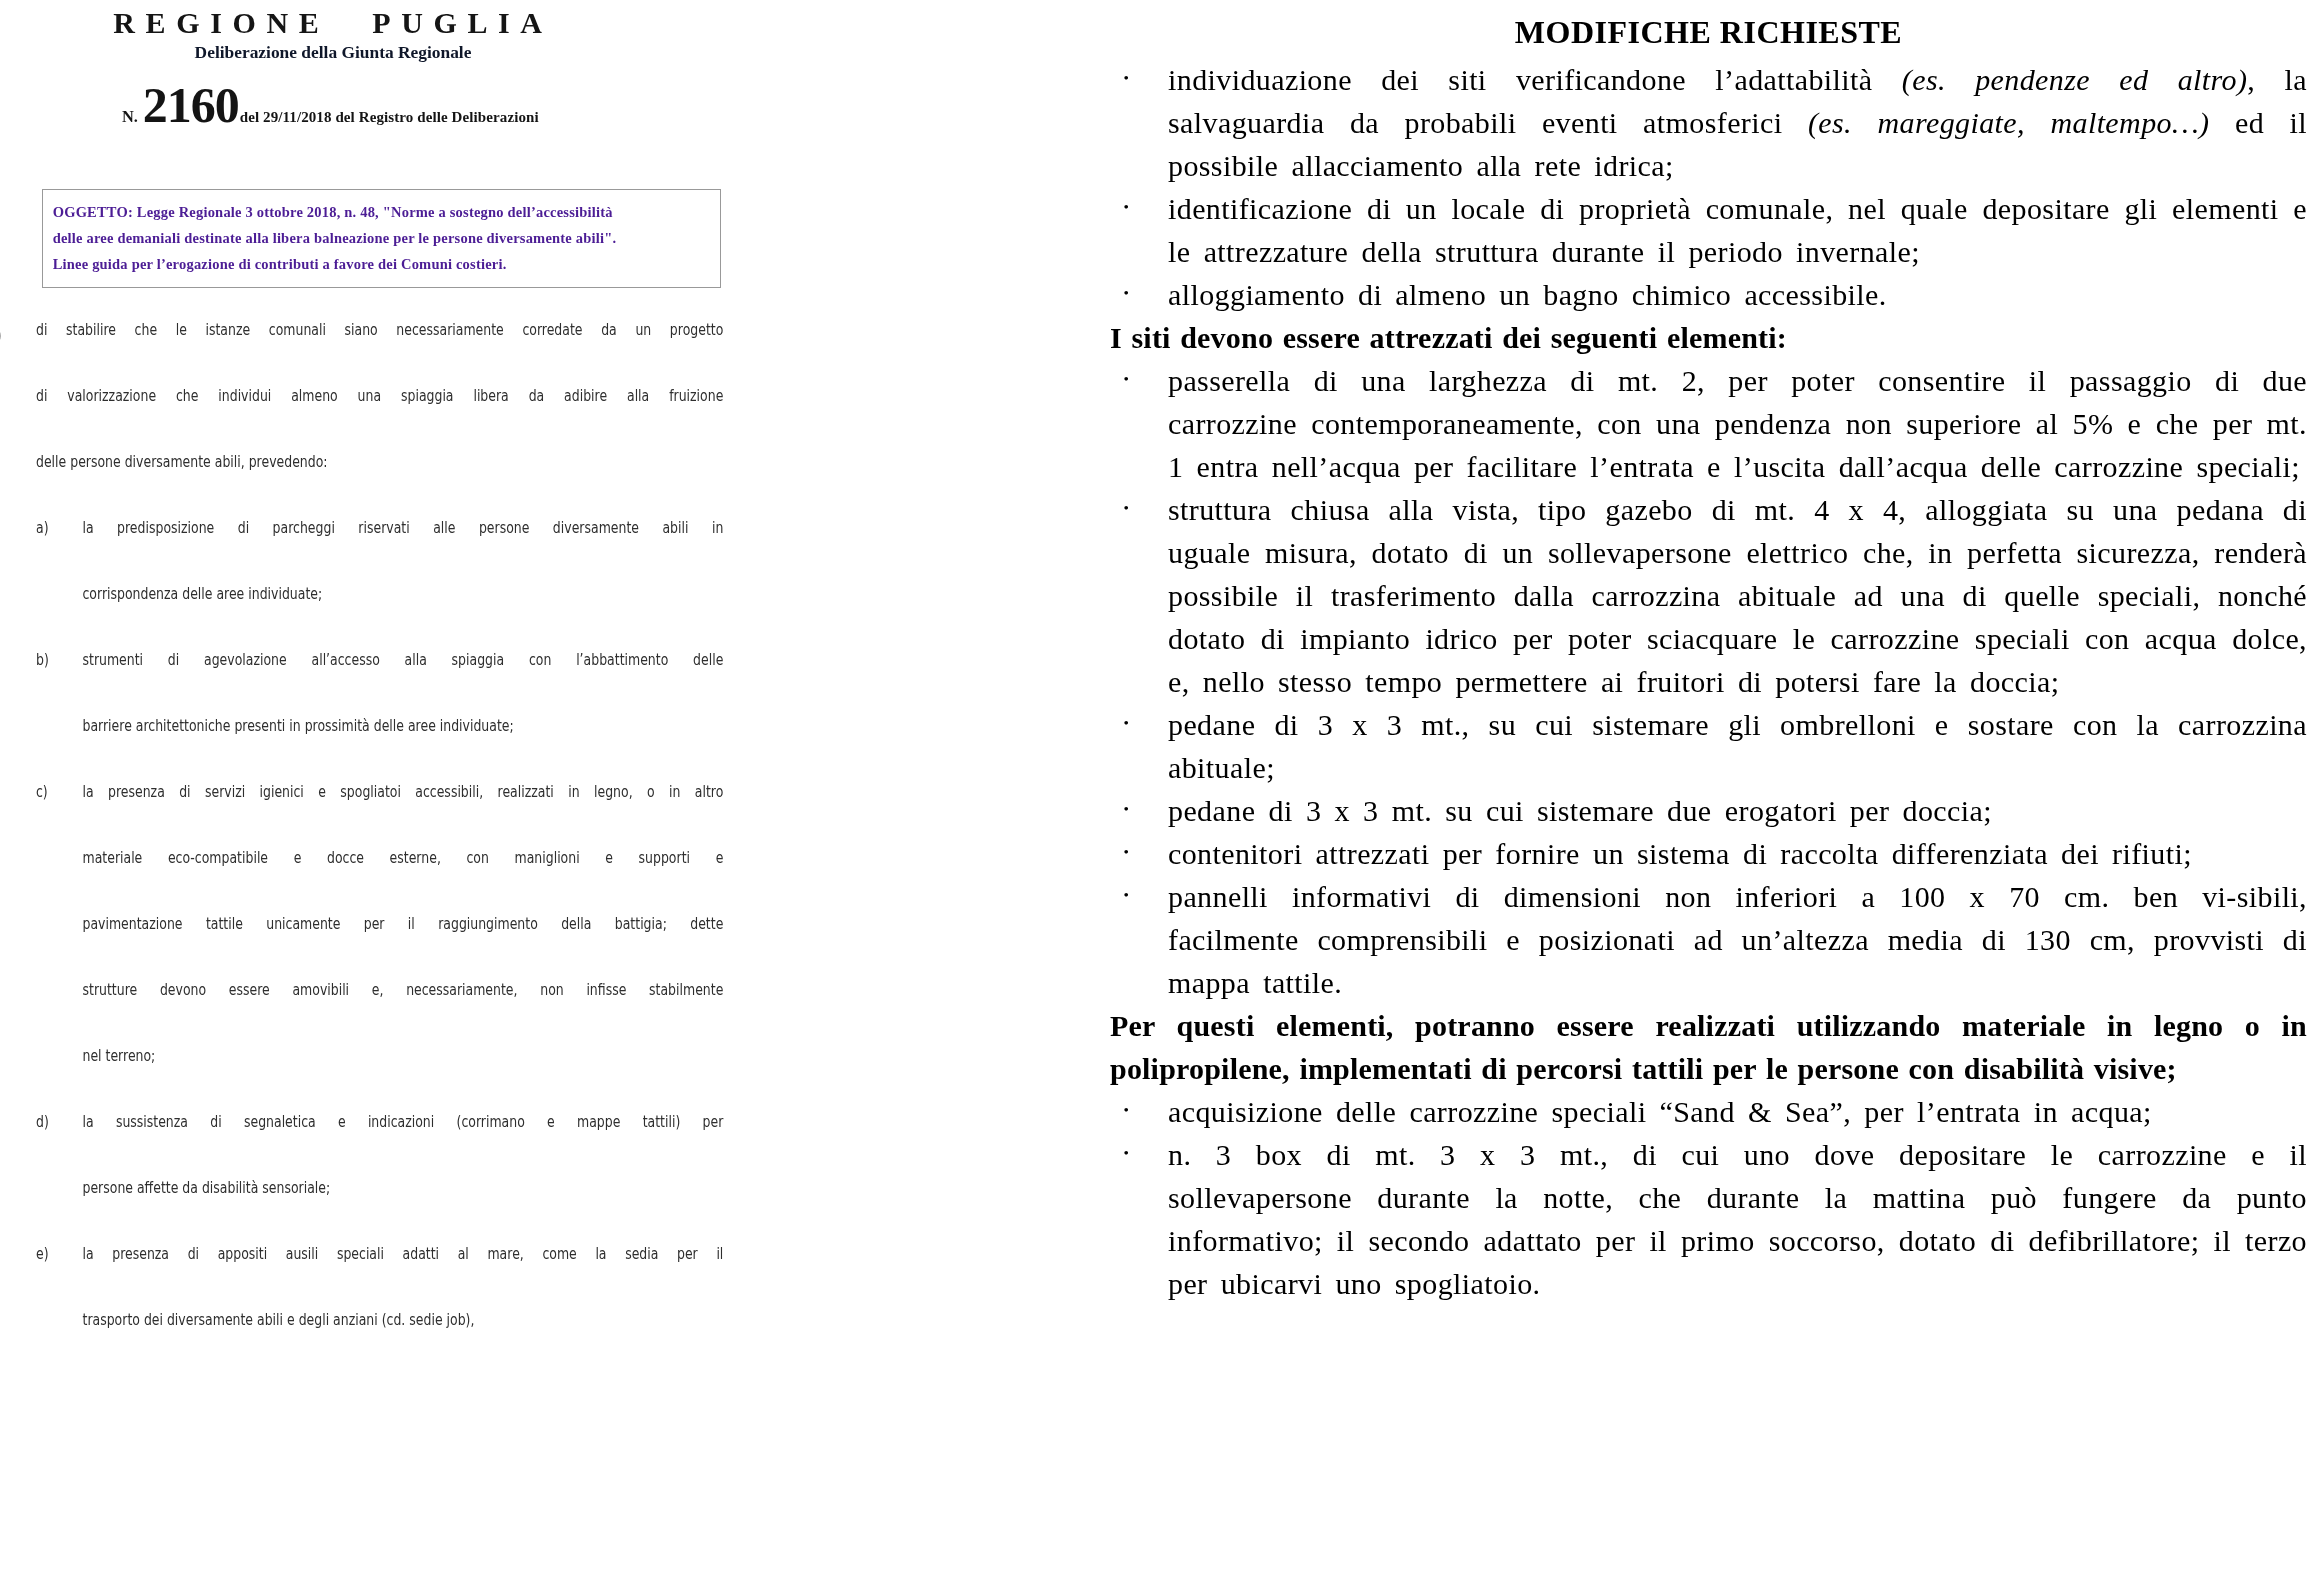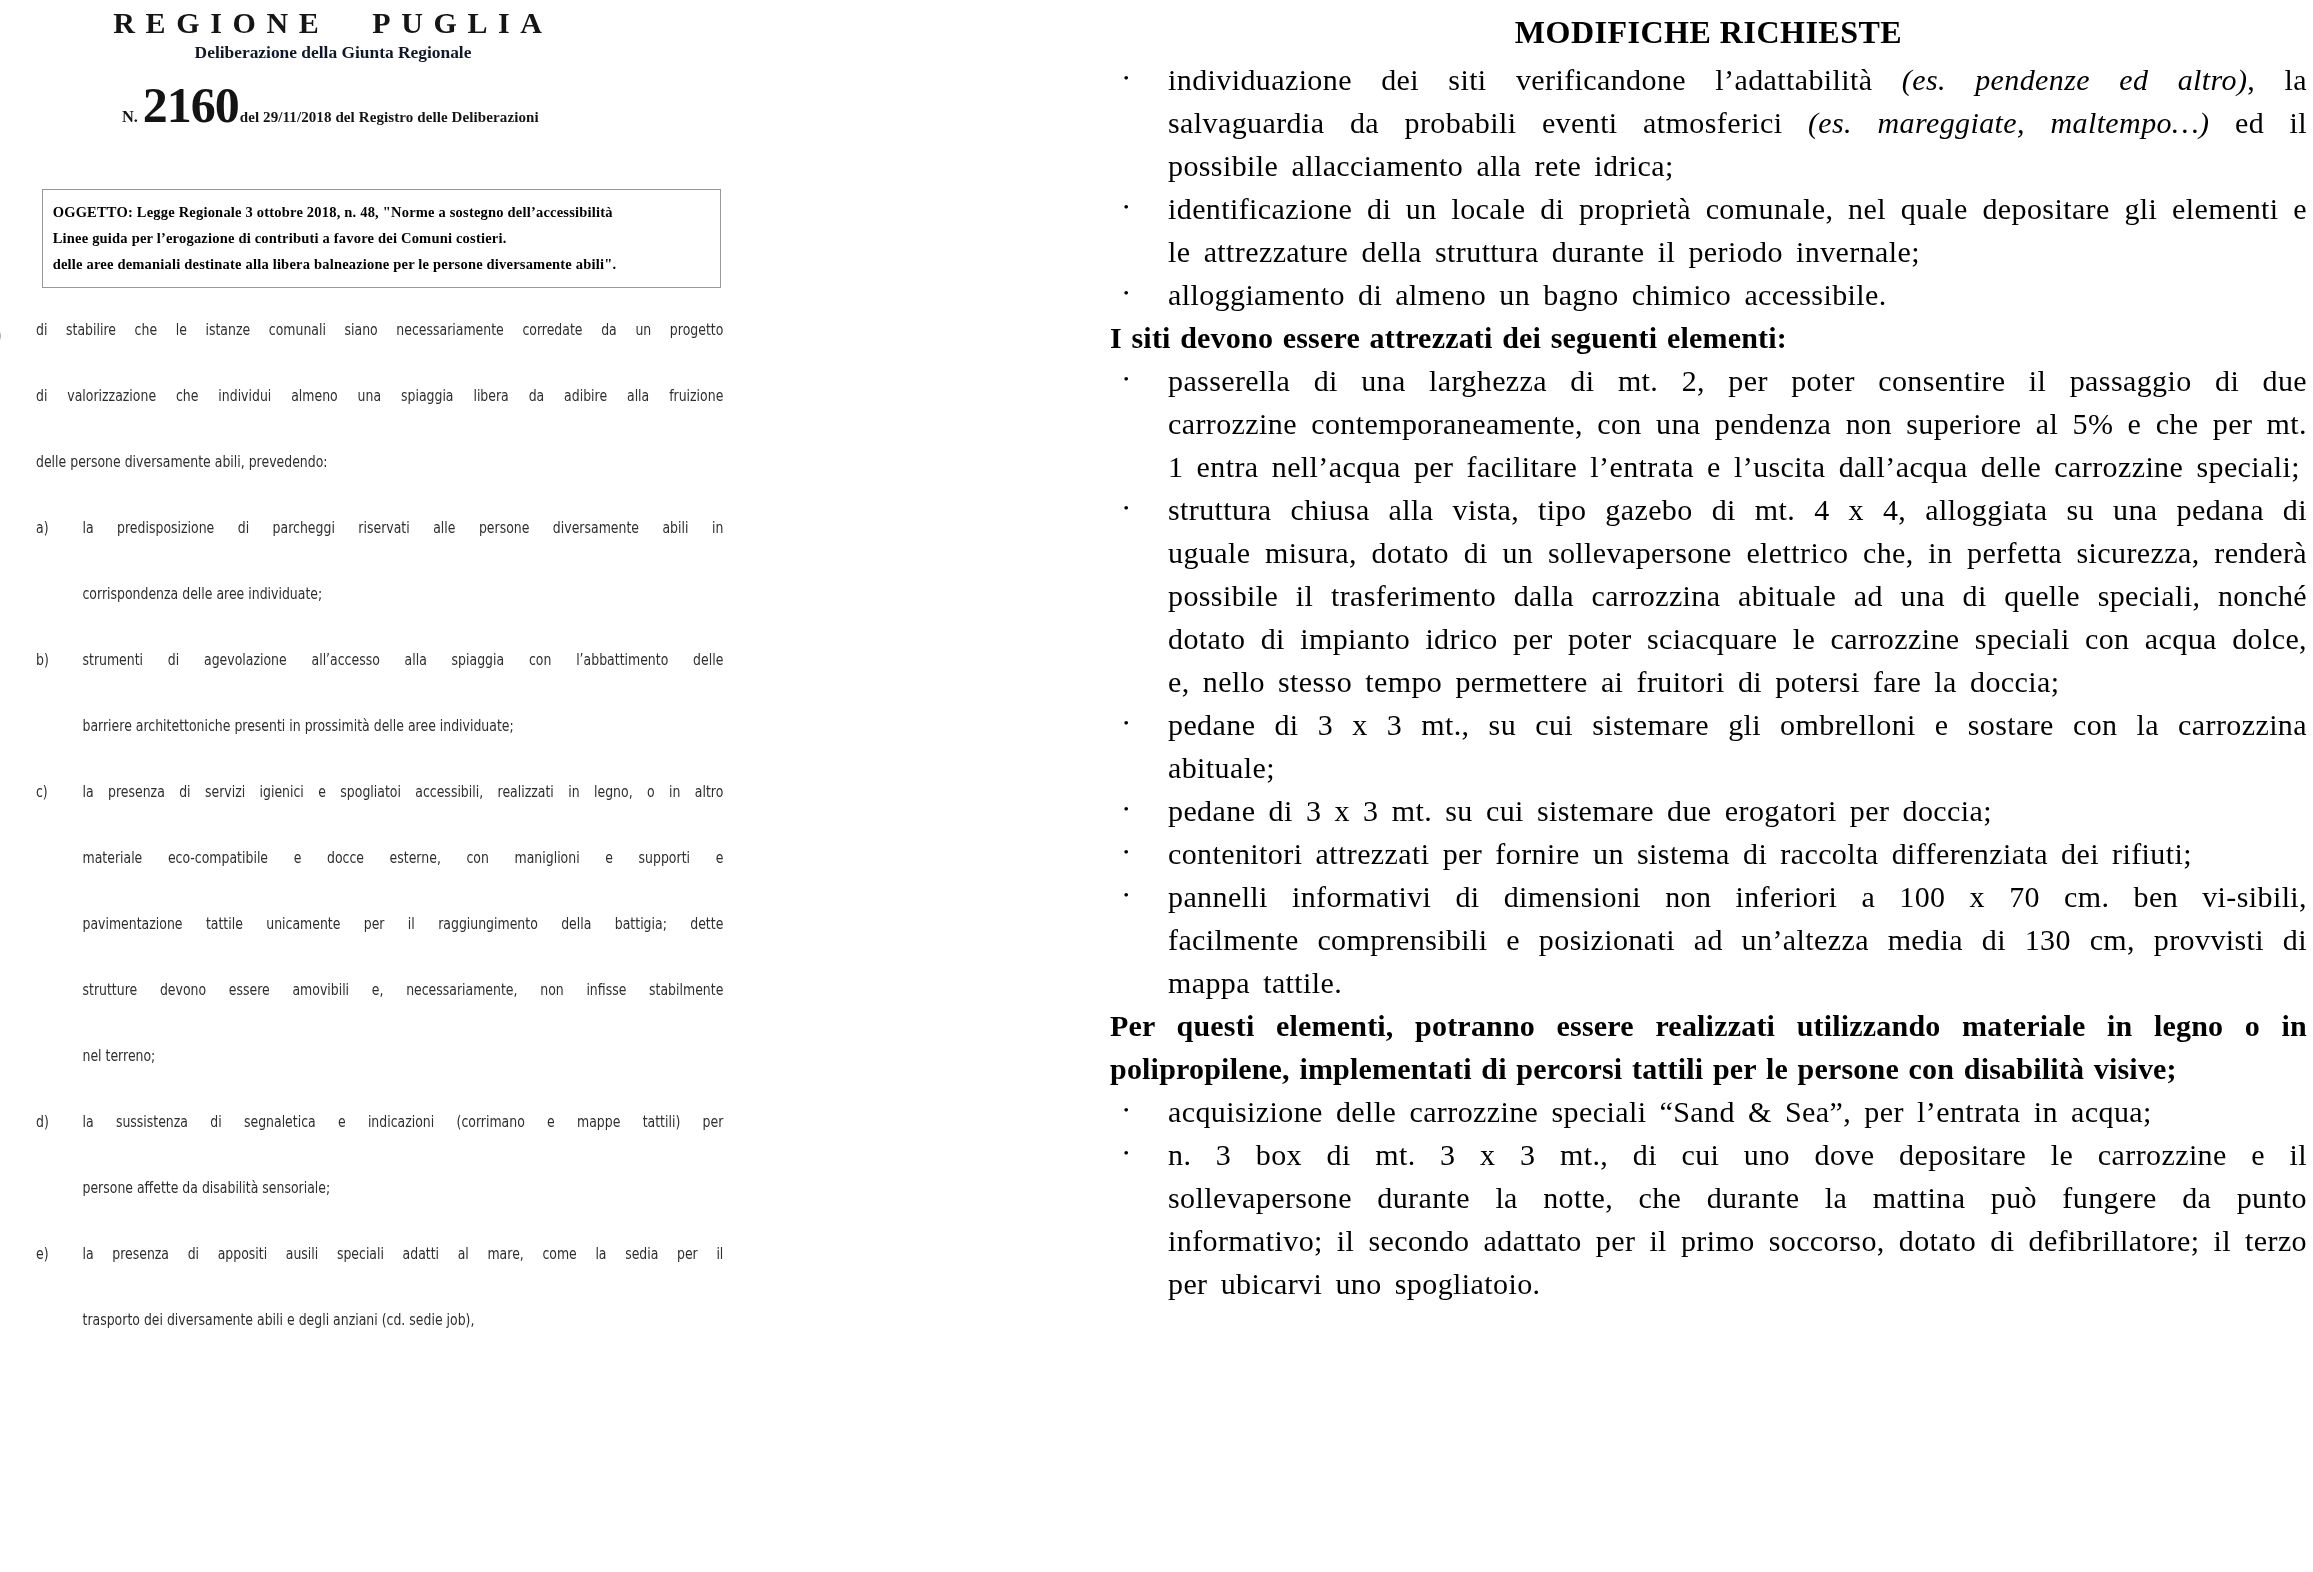"OGGETTO: Legge Regionale 3 ottobre" .oggetto-line { color: #000000 -> #4c1d95 }
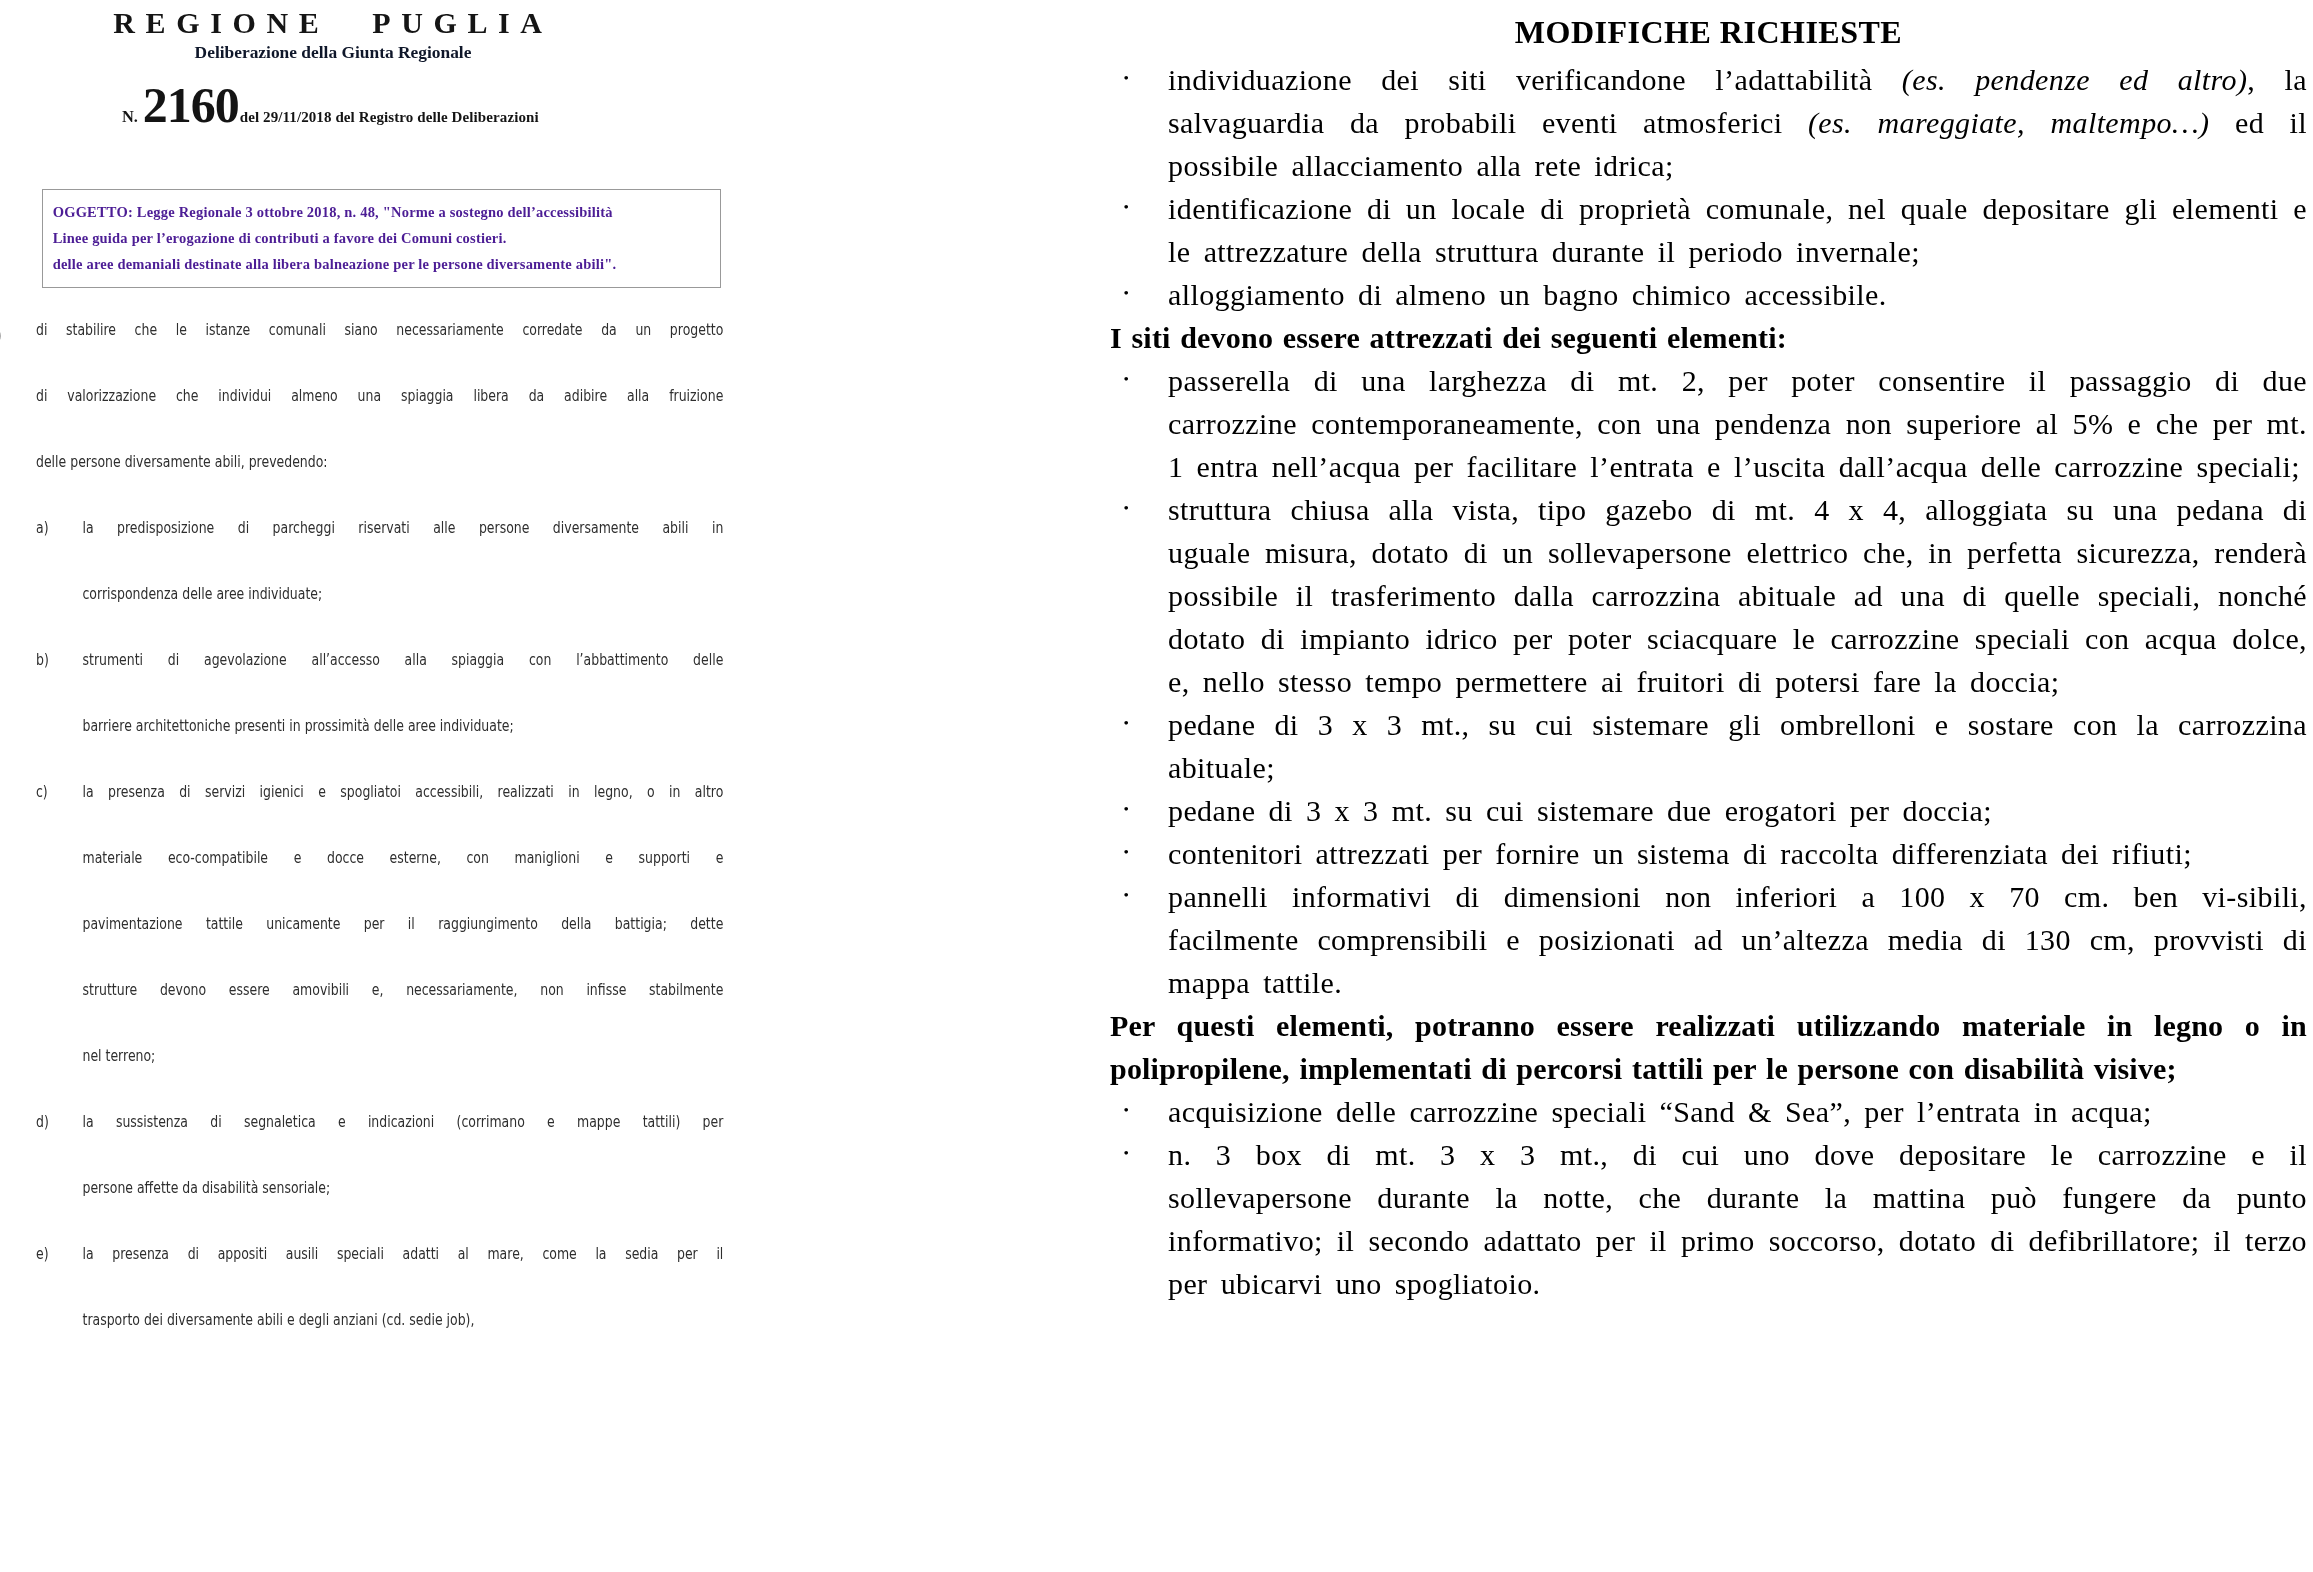"Linee guida per l’erogazione di" div.oggetto-line { order: before "delle aree demaniali destinate alla" -> after "delle aree demaniali destinate alla" }
